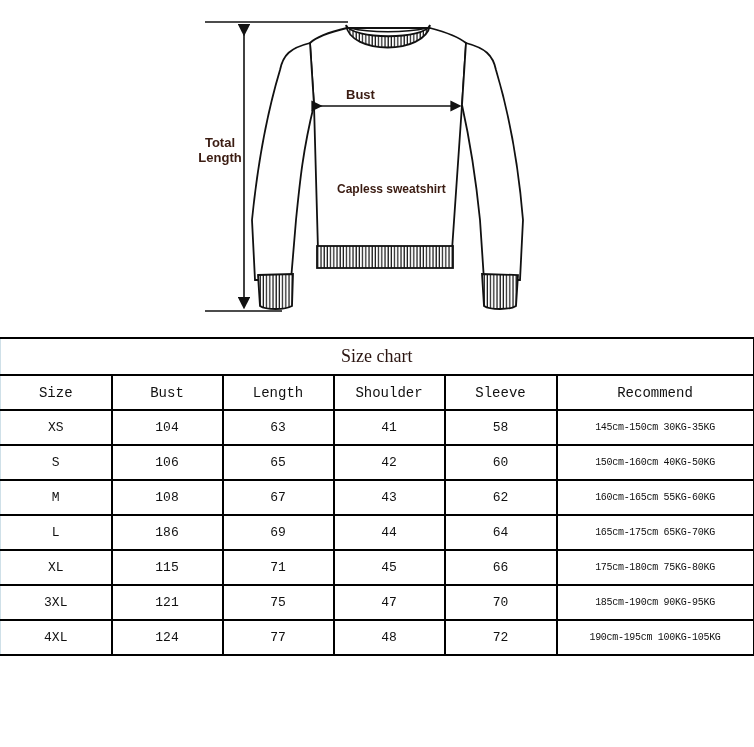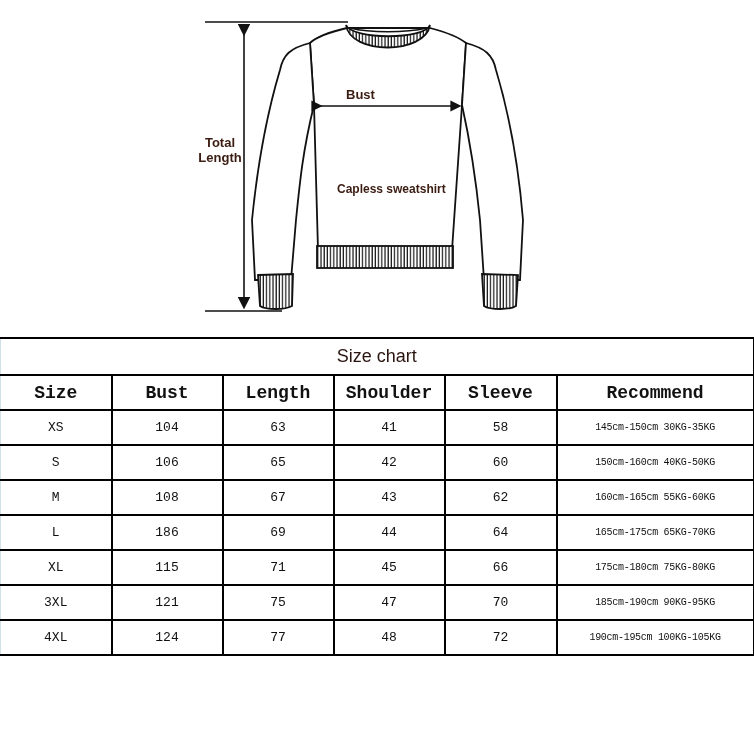"Size chart" #size-table .title-cell { font-family: Liberation Sans, sans-serif -> Liberation Serif, serif }
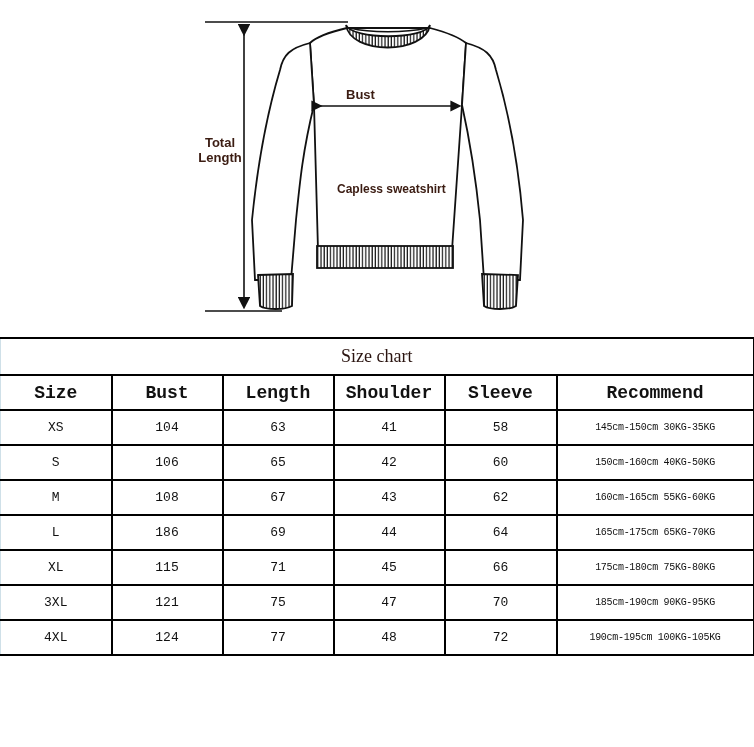"Size" #size-table tr.header th { font-size: 18px -> 14px; font-weight: bold -> none }
